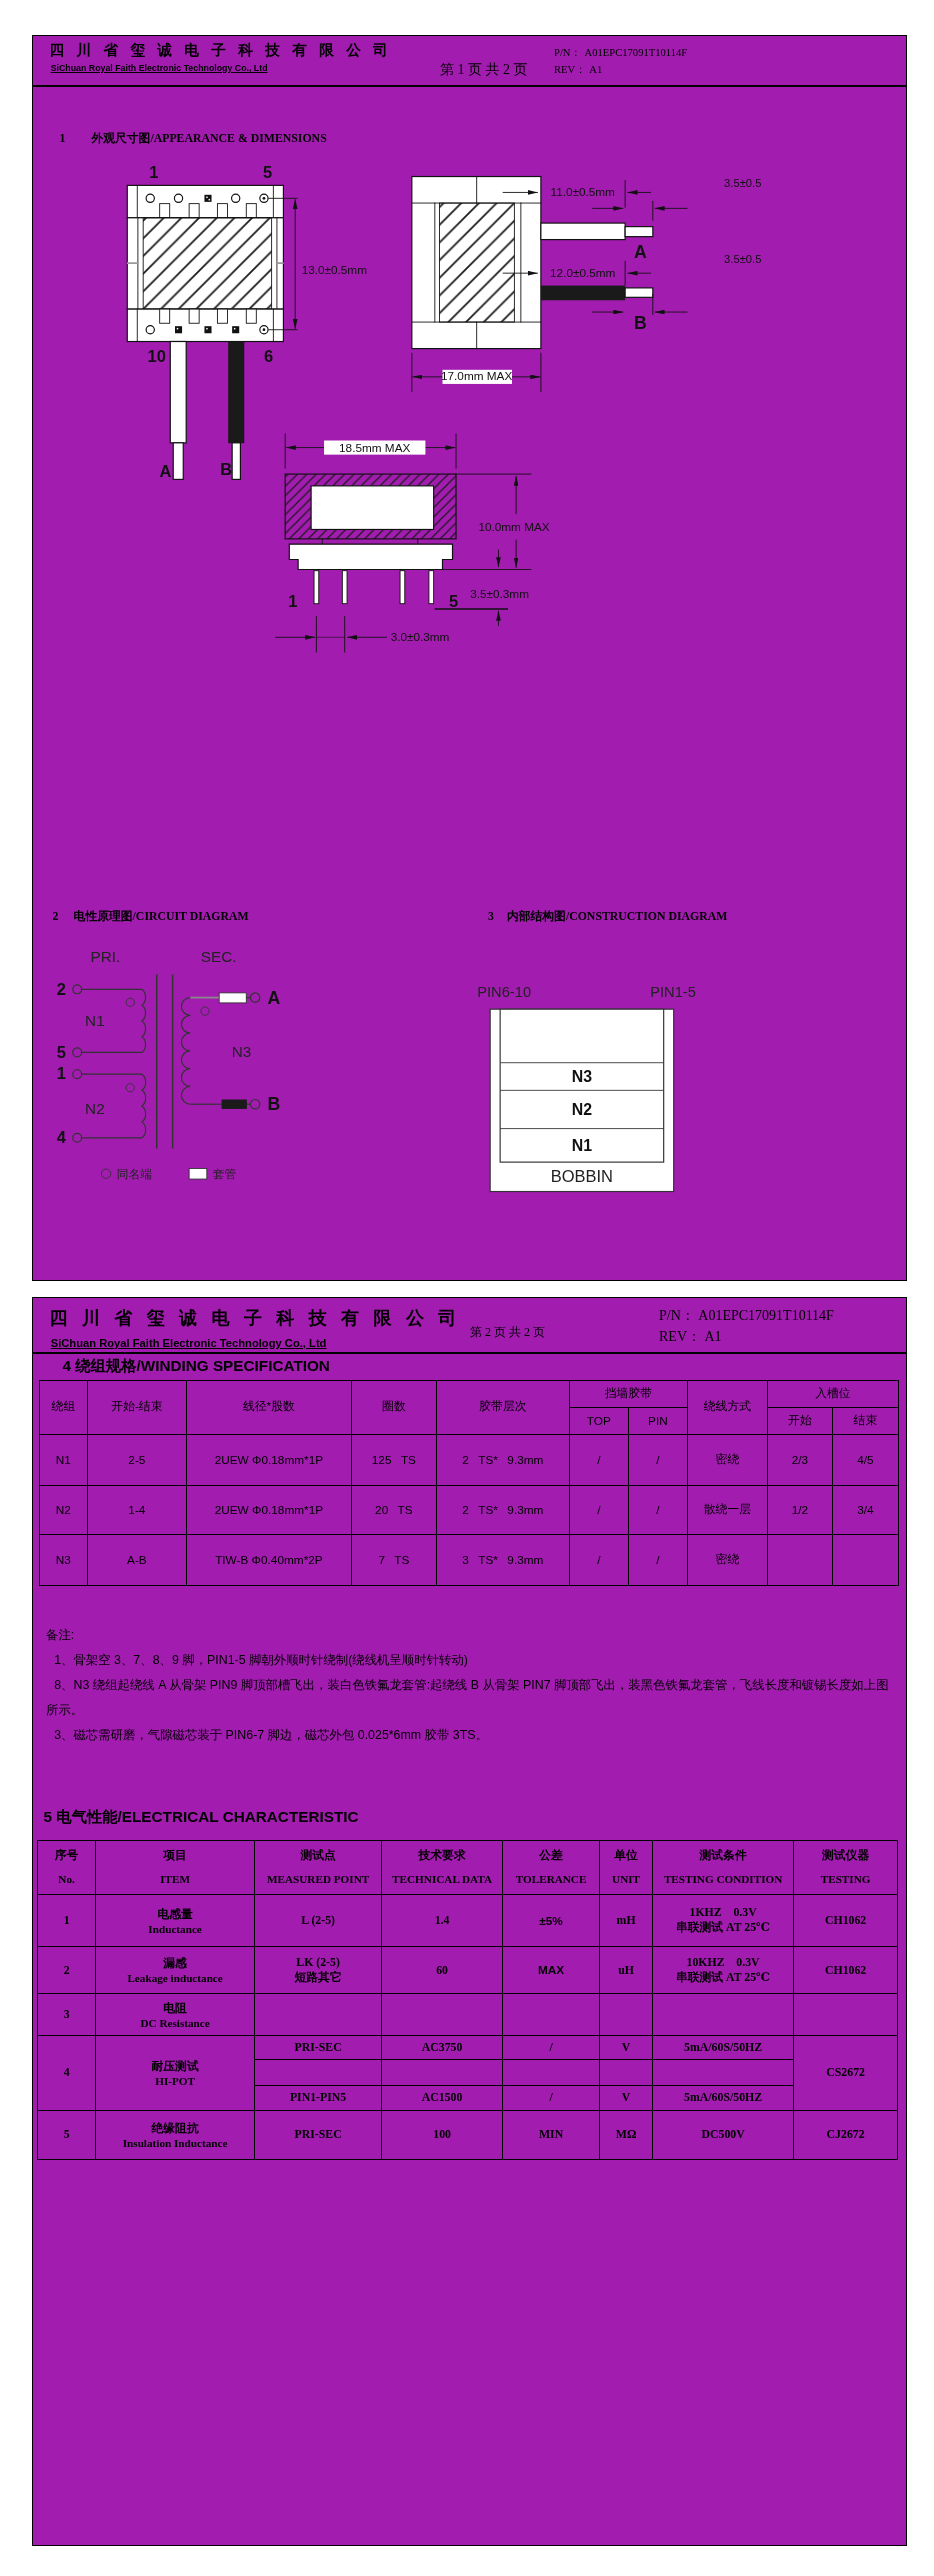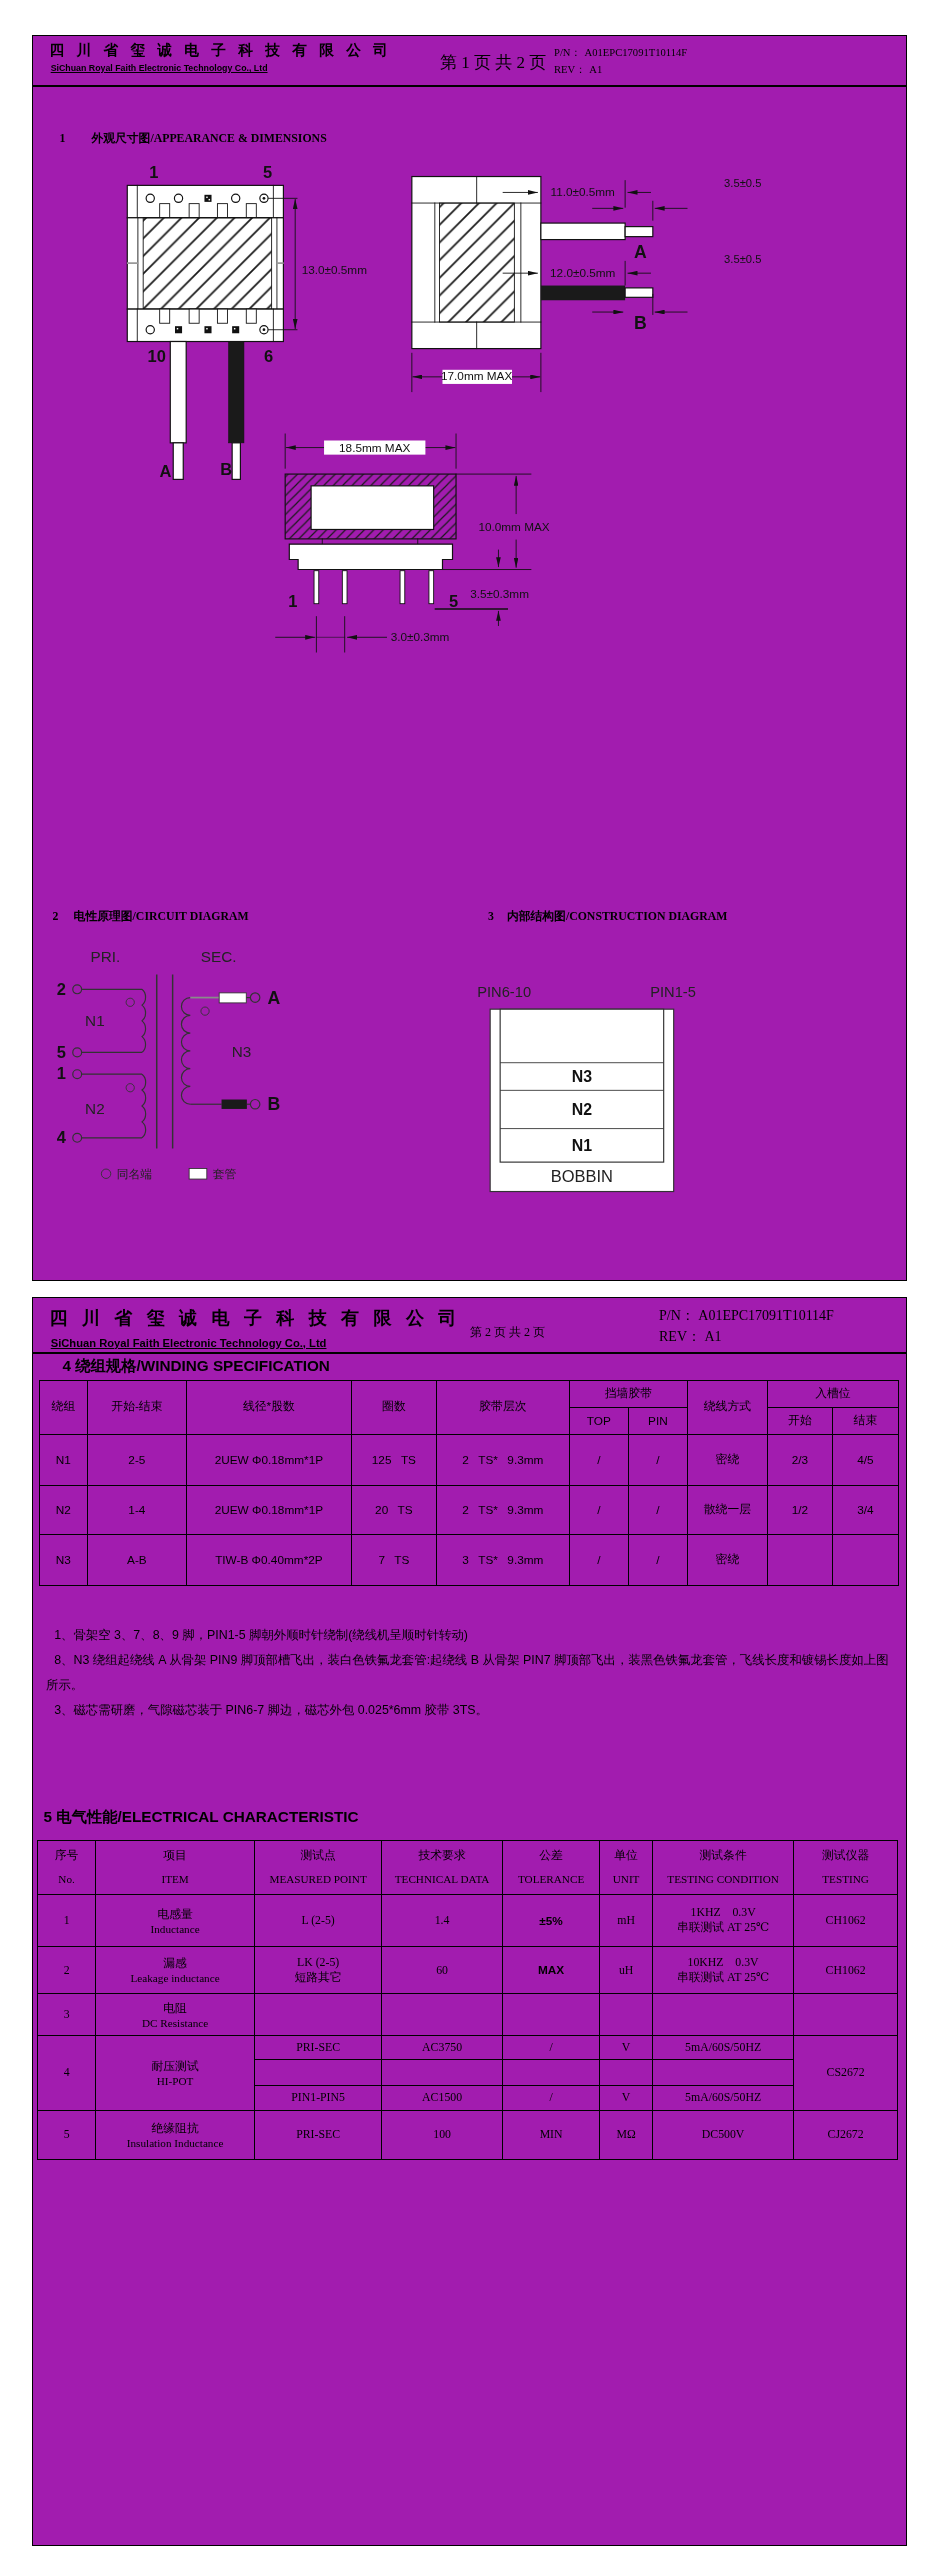"第 1 页 共 2" #page1 .page-no { font-size: 17px -> 14px; top: 15px -> 25px }
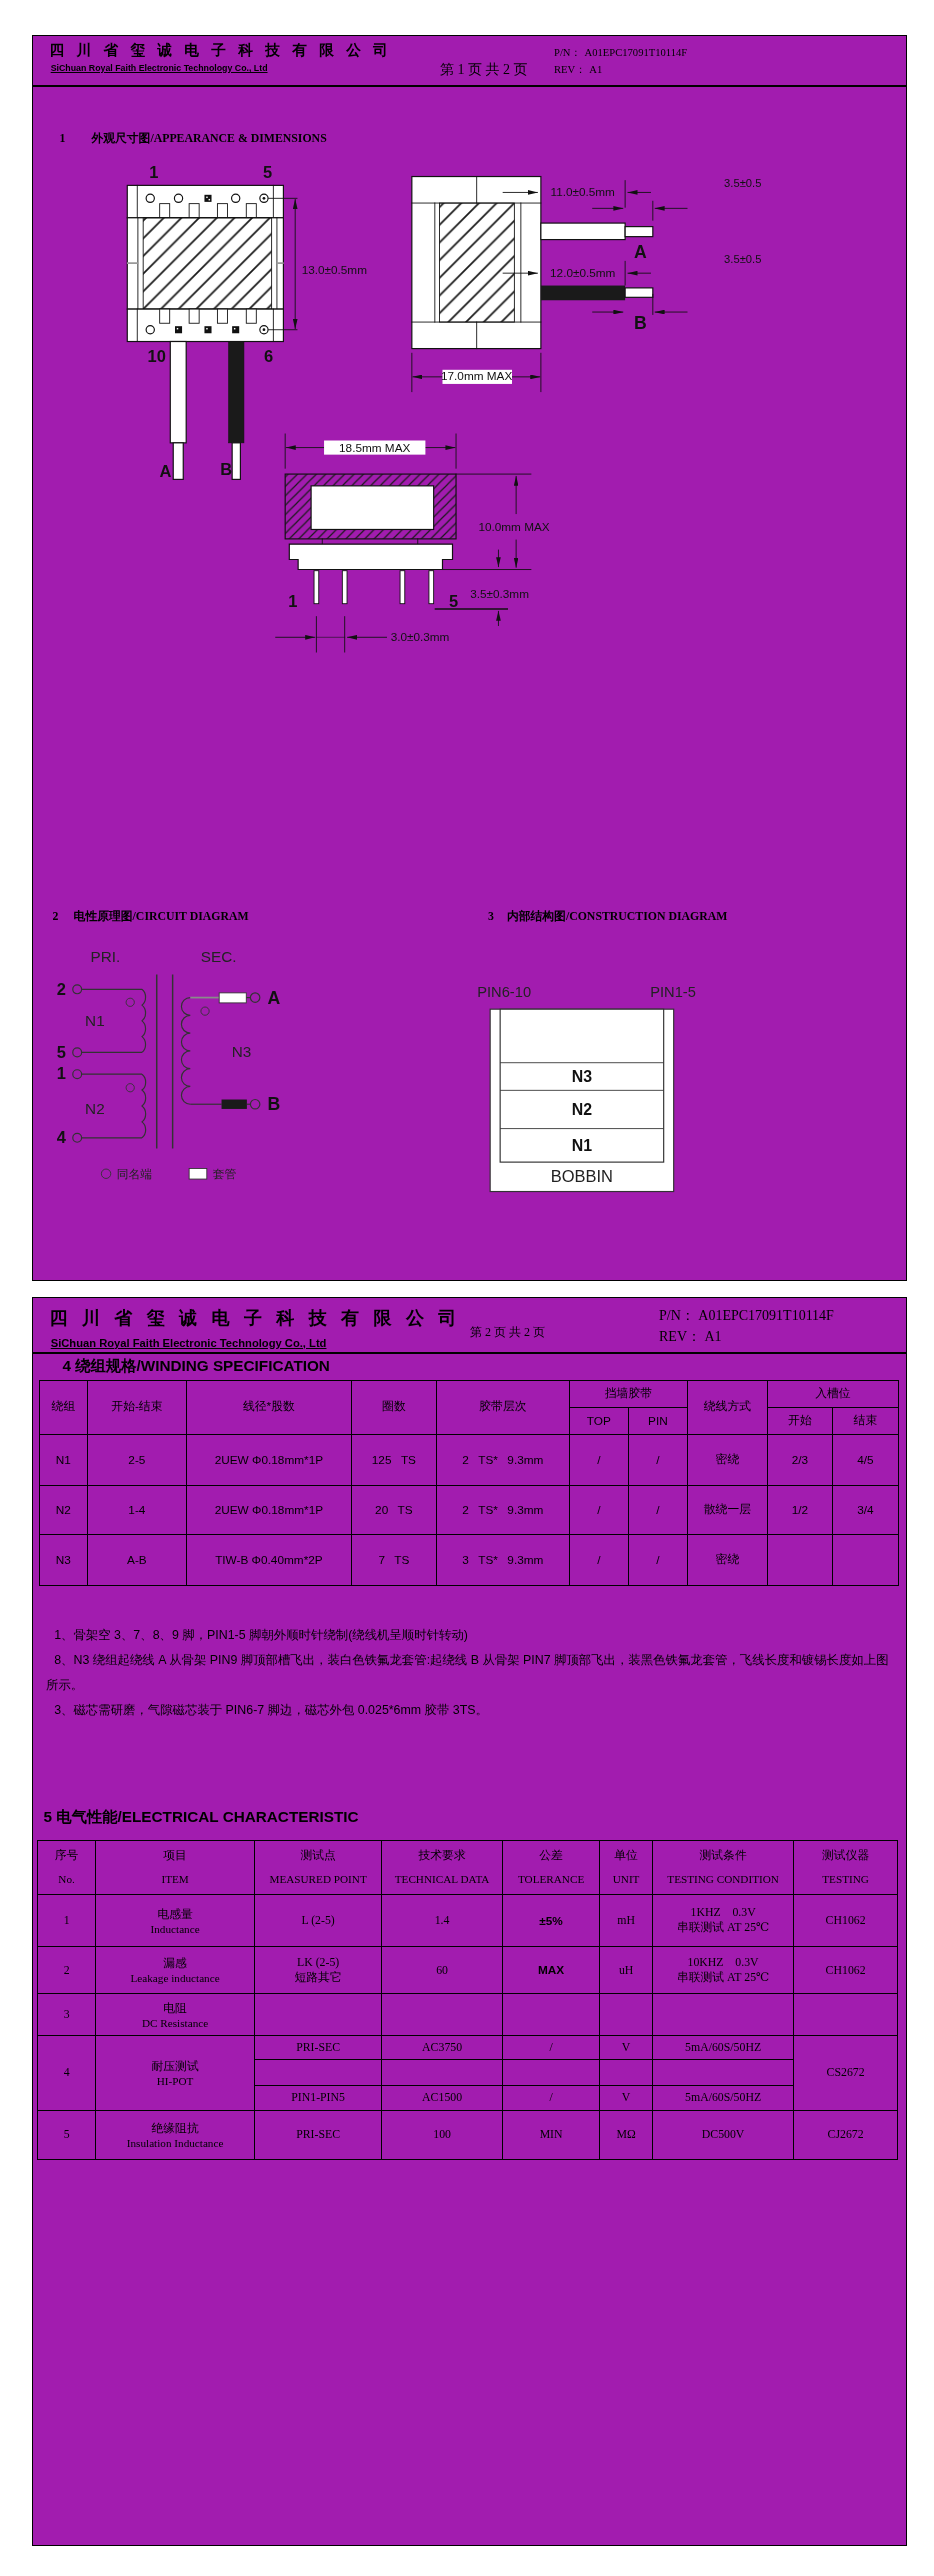"备注:" div { html: none -> <div>备注:</div> }
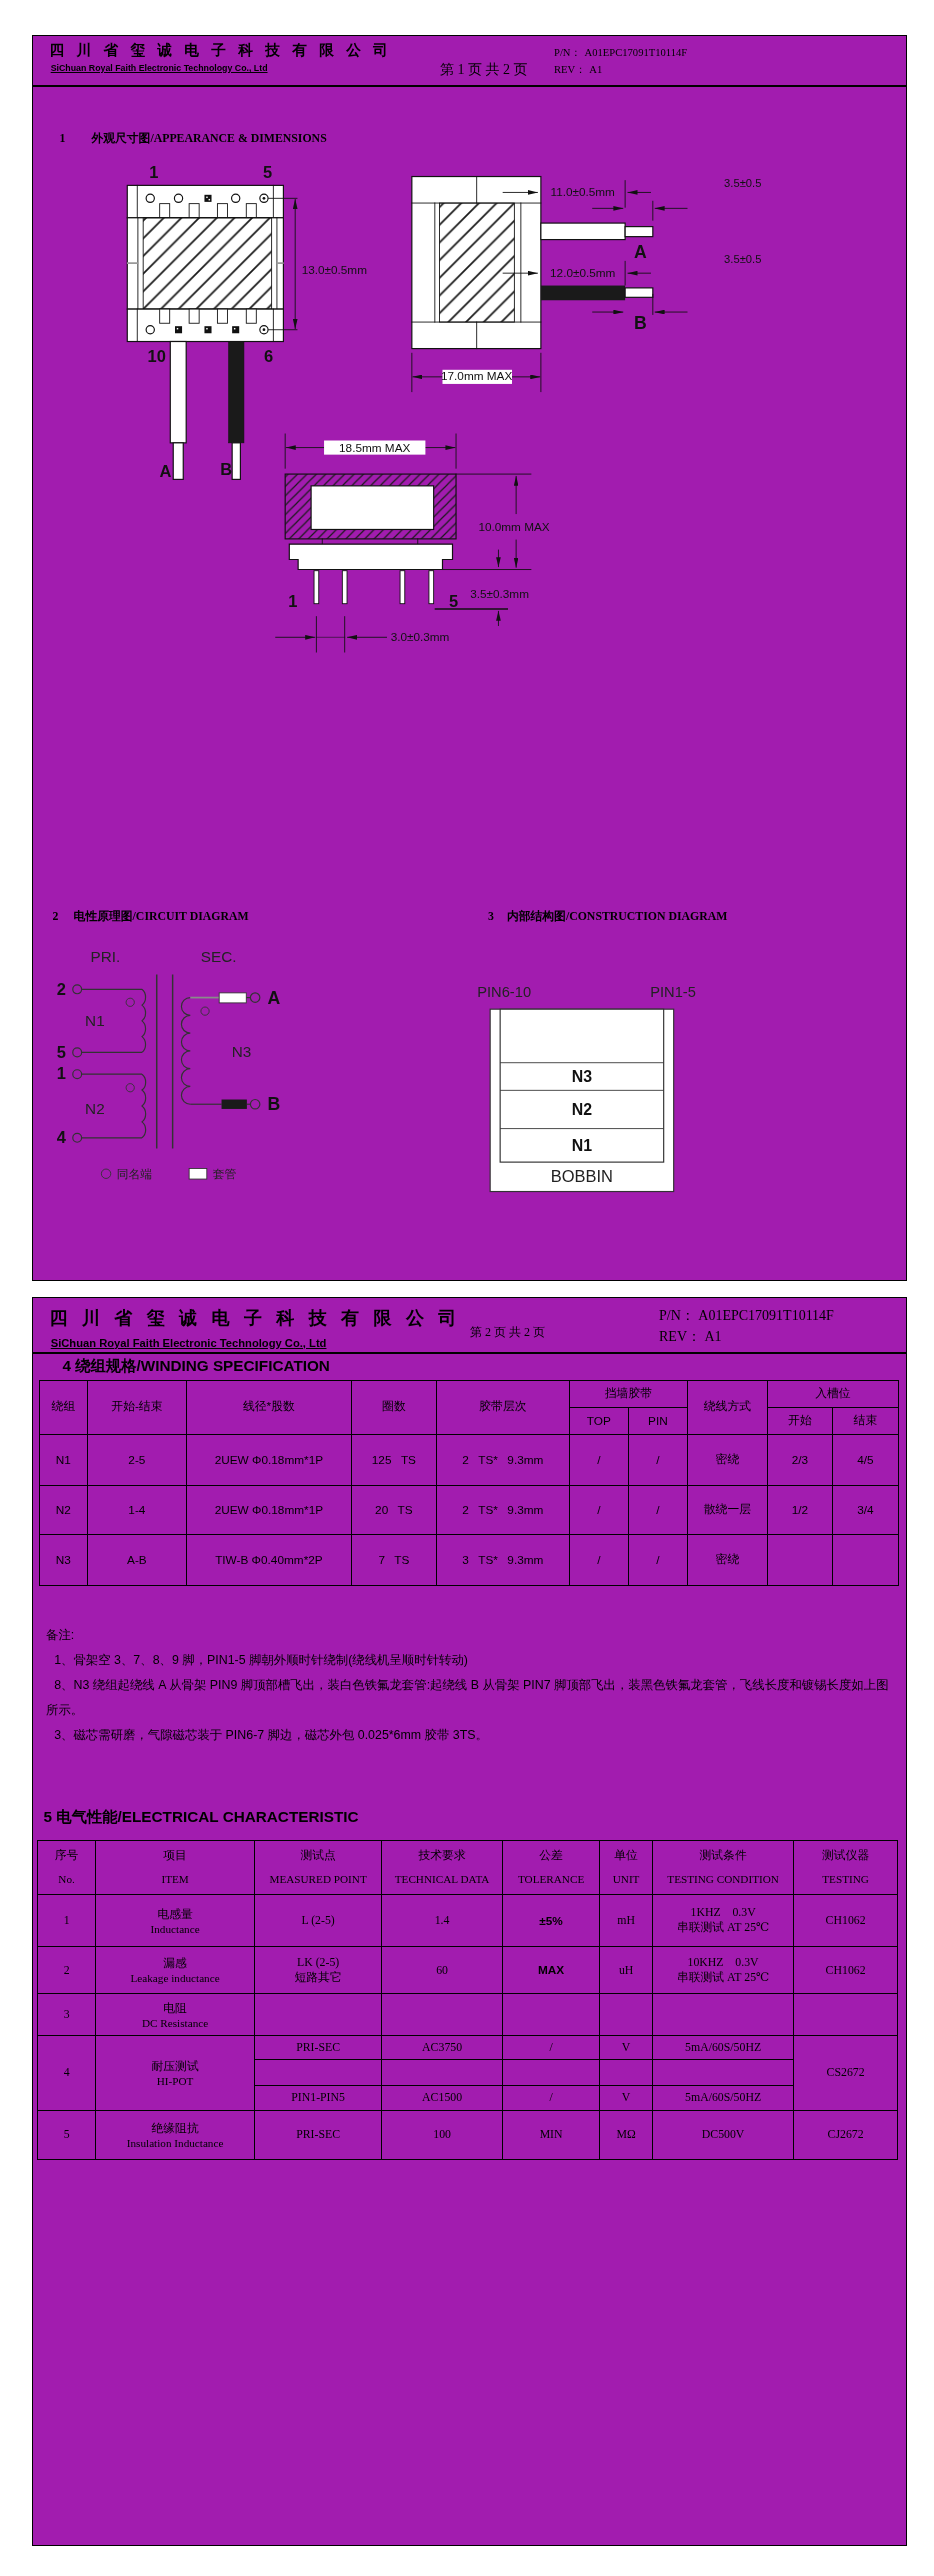"序号" .et th,.et td { font-weight: normal -> bold }
